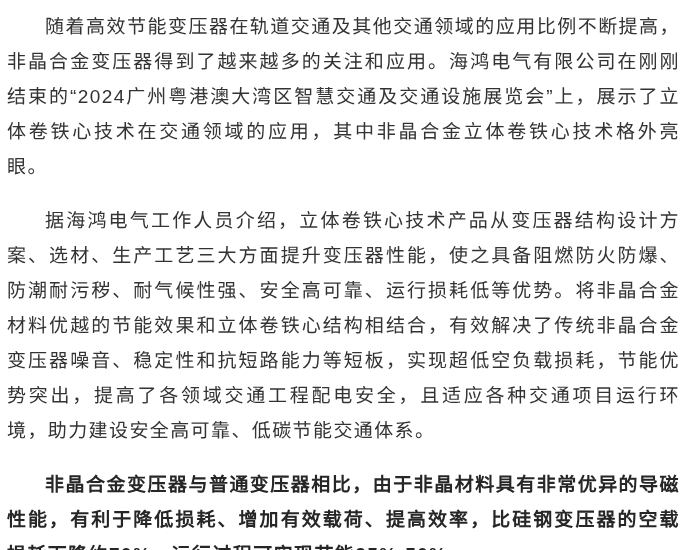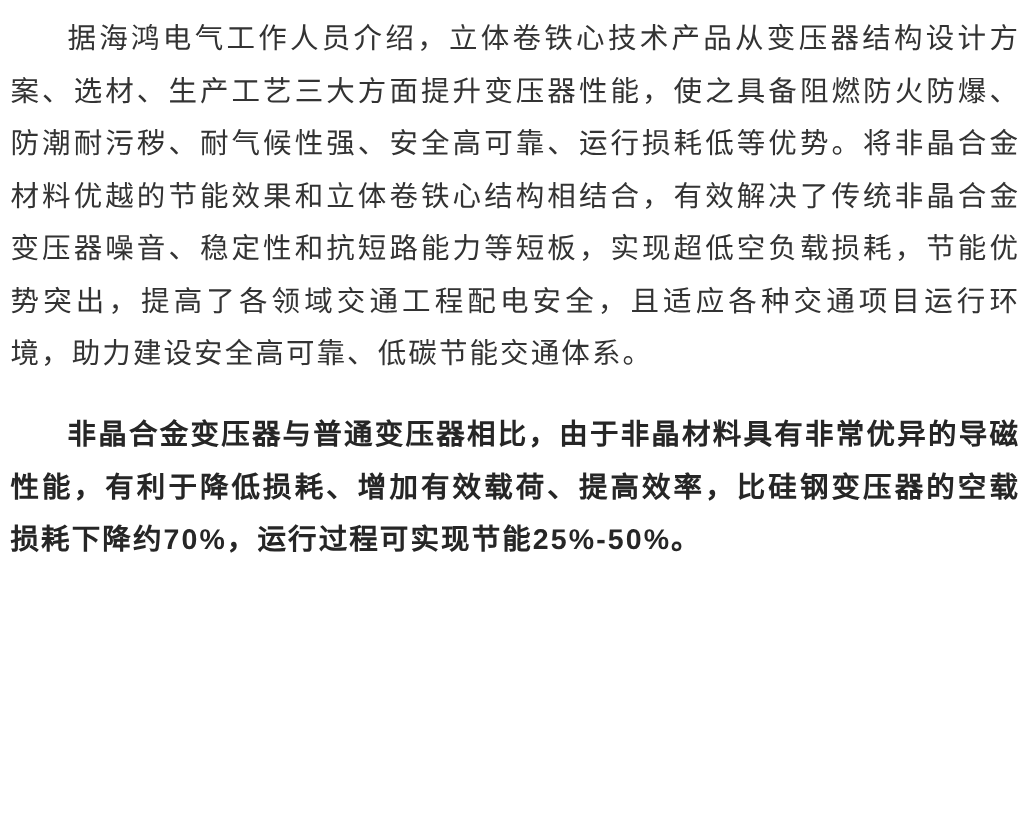"随着高效节能变压器在轨道交通及其他交通领域的应用比例不断提高，非晶合金变压器得到" p { html: none -> <p>随着高效节能变压器在轨道交通及其他交通领域的应用比例不断提高，非晶合金变压器得到了越来越多的关注和应用。海鸿电气有限公司在刚刚结束的“2024广州粤港澳大湾区智慧交通及交通设施展览会”上，展示了立体卷铁心技术在交通领域的应用，其中非晶合金立体卷铁心技术格外亮眼。</p> }
